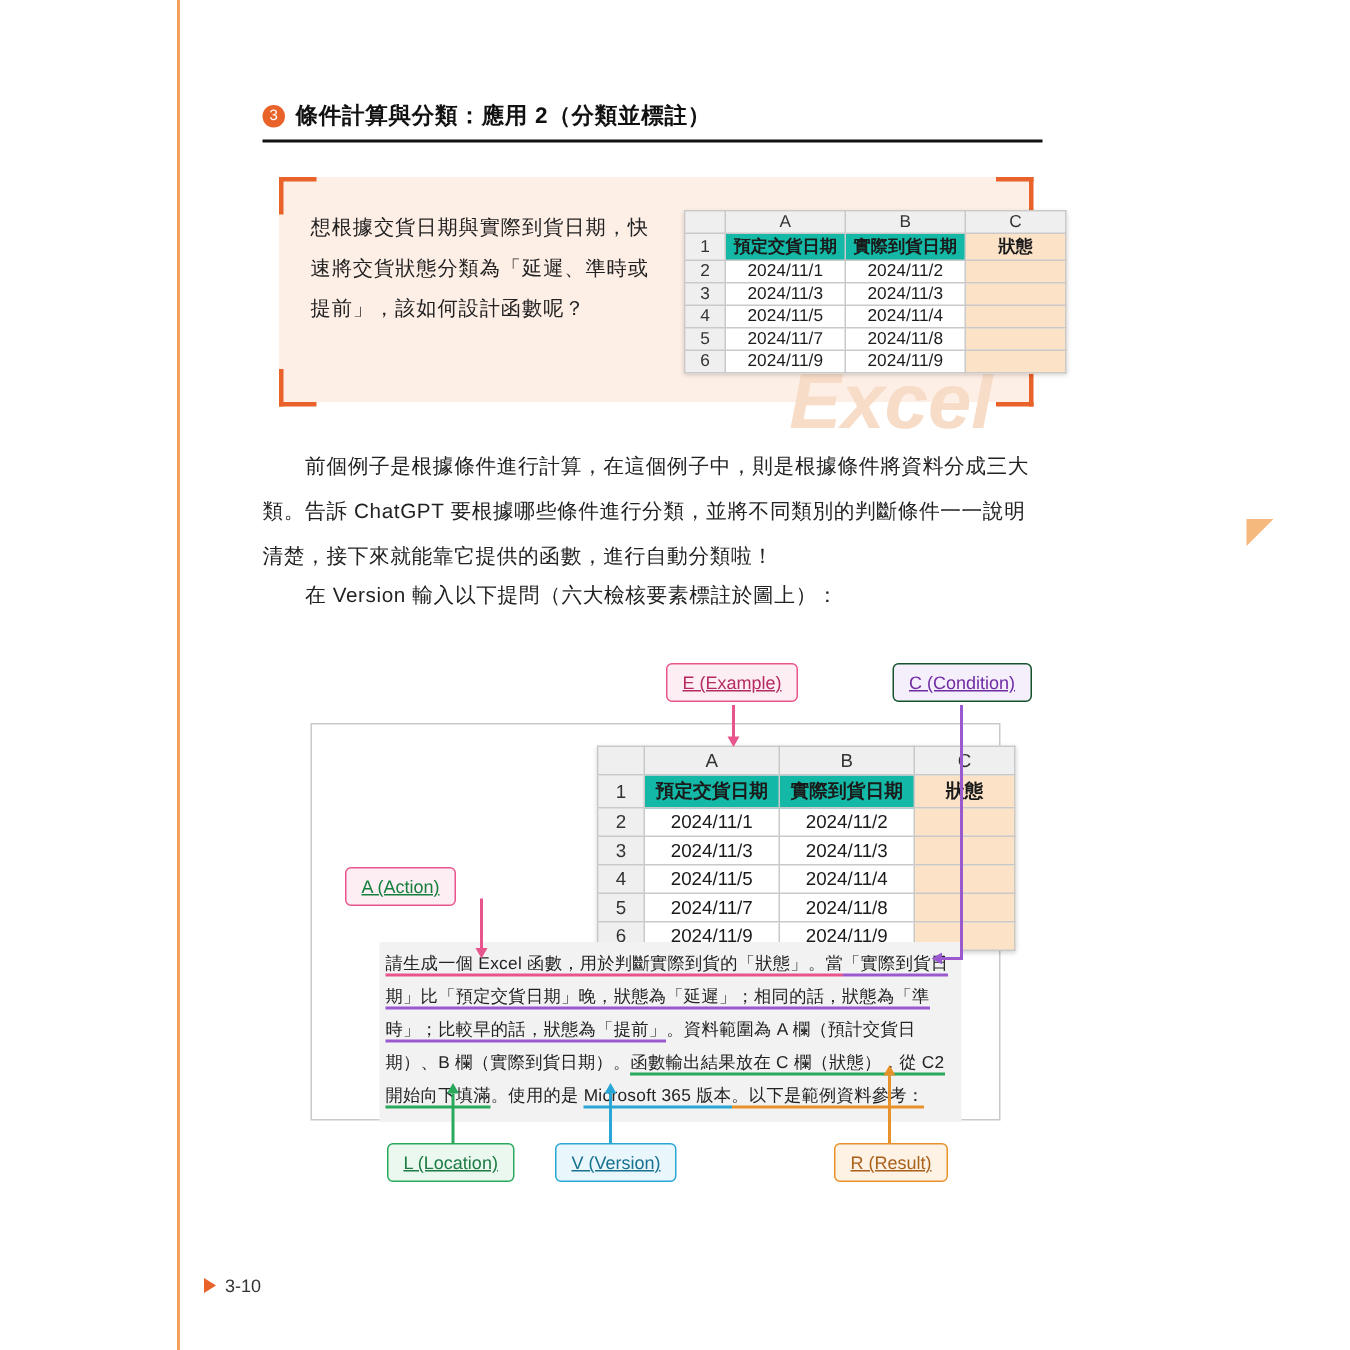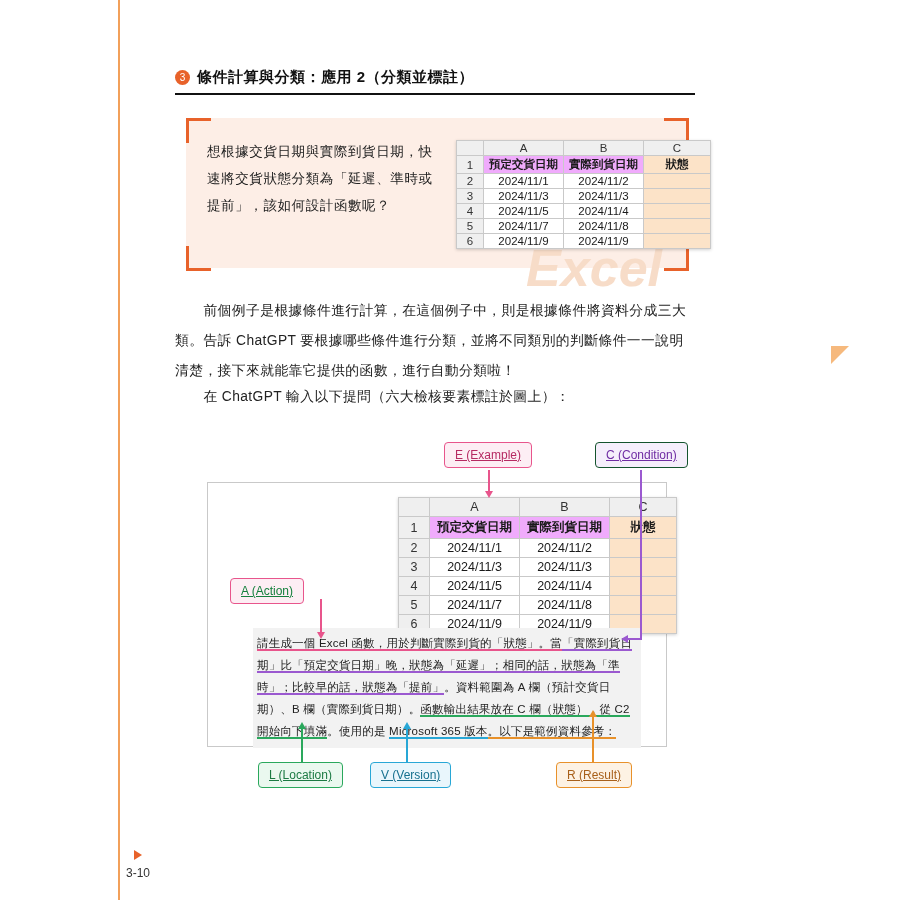"預定交貨日期" .sheet .hdr-cell { background: #f0abfc -> #14b8a6 }
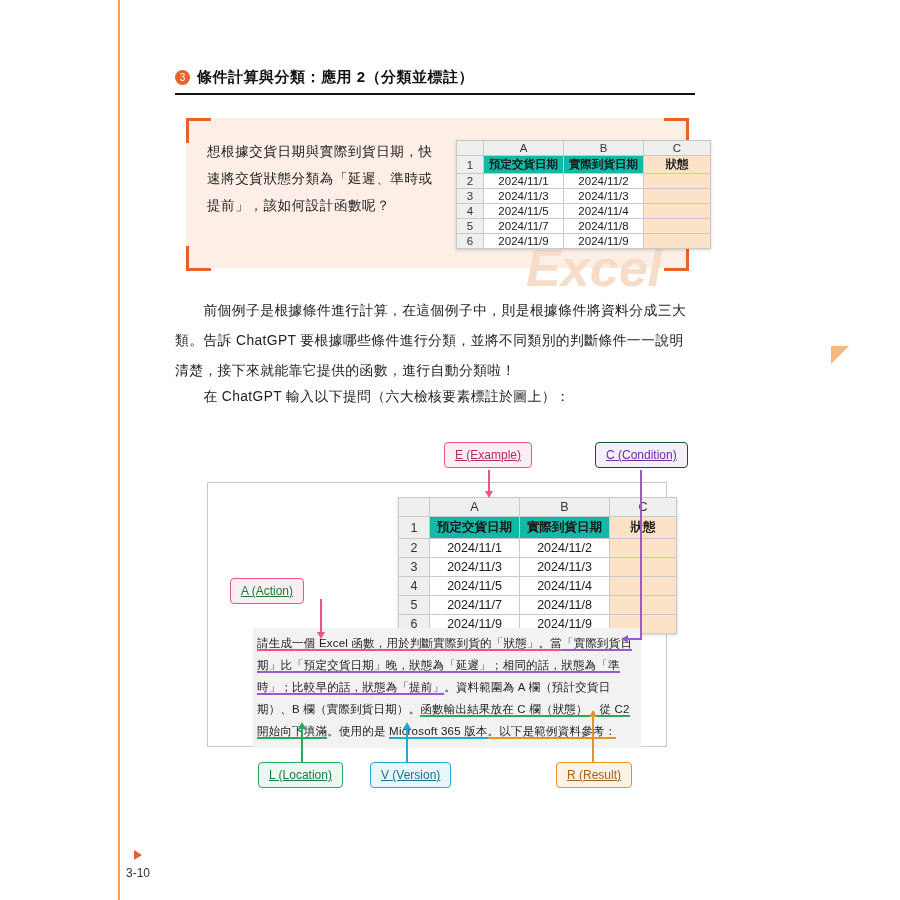"在 ChatGPT 輸入以下提問（六大檢核要素標註於圖上）：" div.para { text: ChatGPT -> Version }
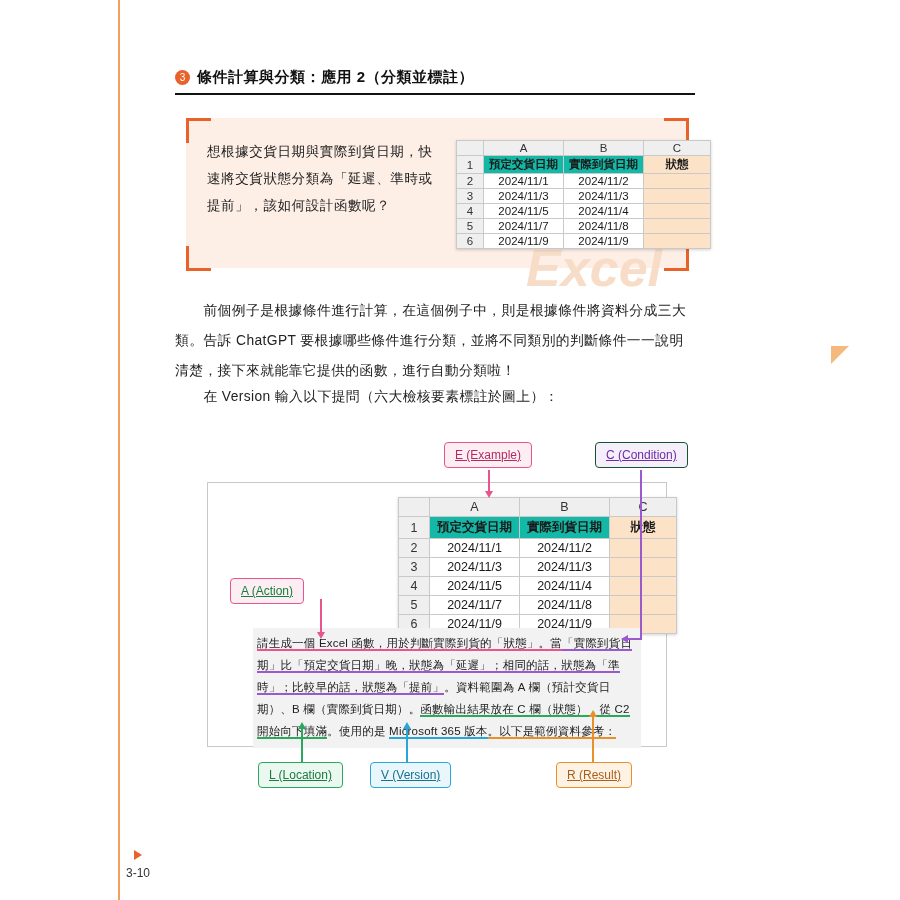"3-10" .footer { flex-direction: column -> none; left: 126px -> 136px }
